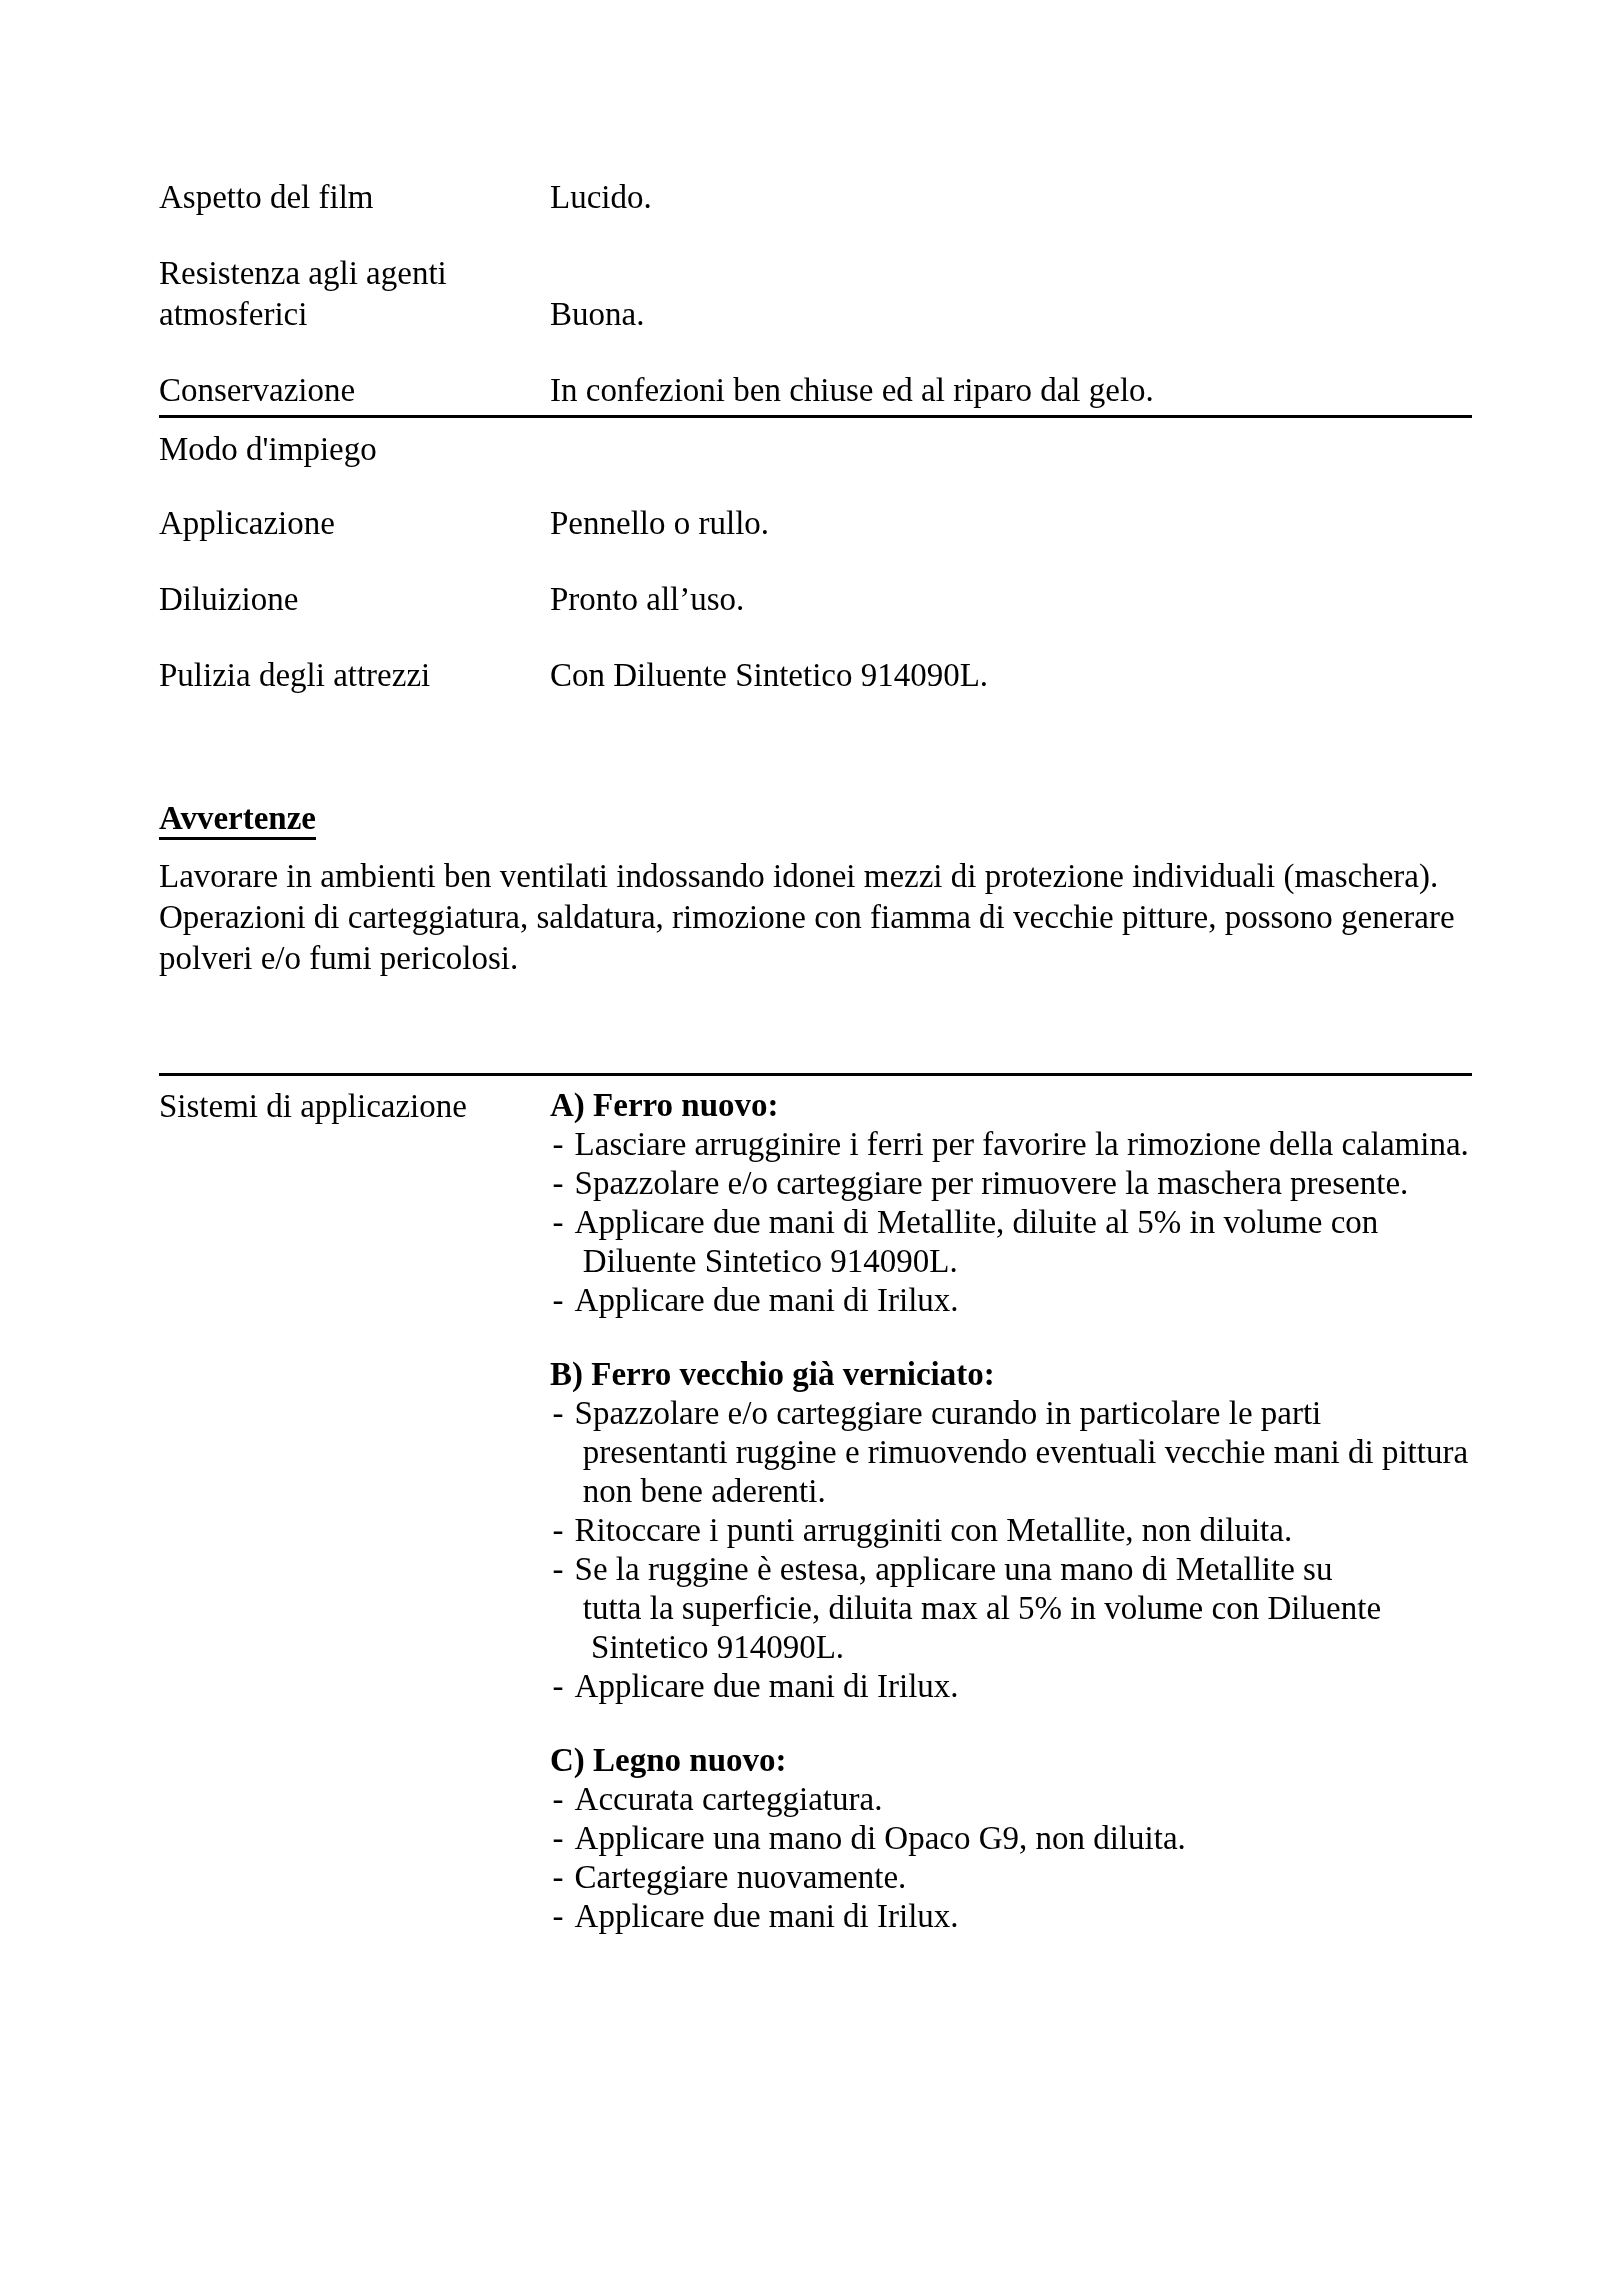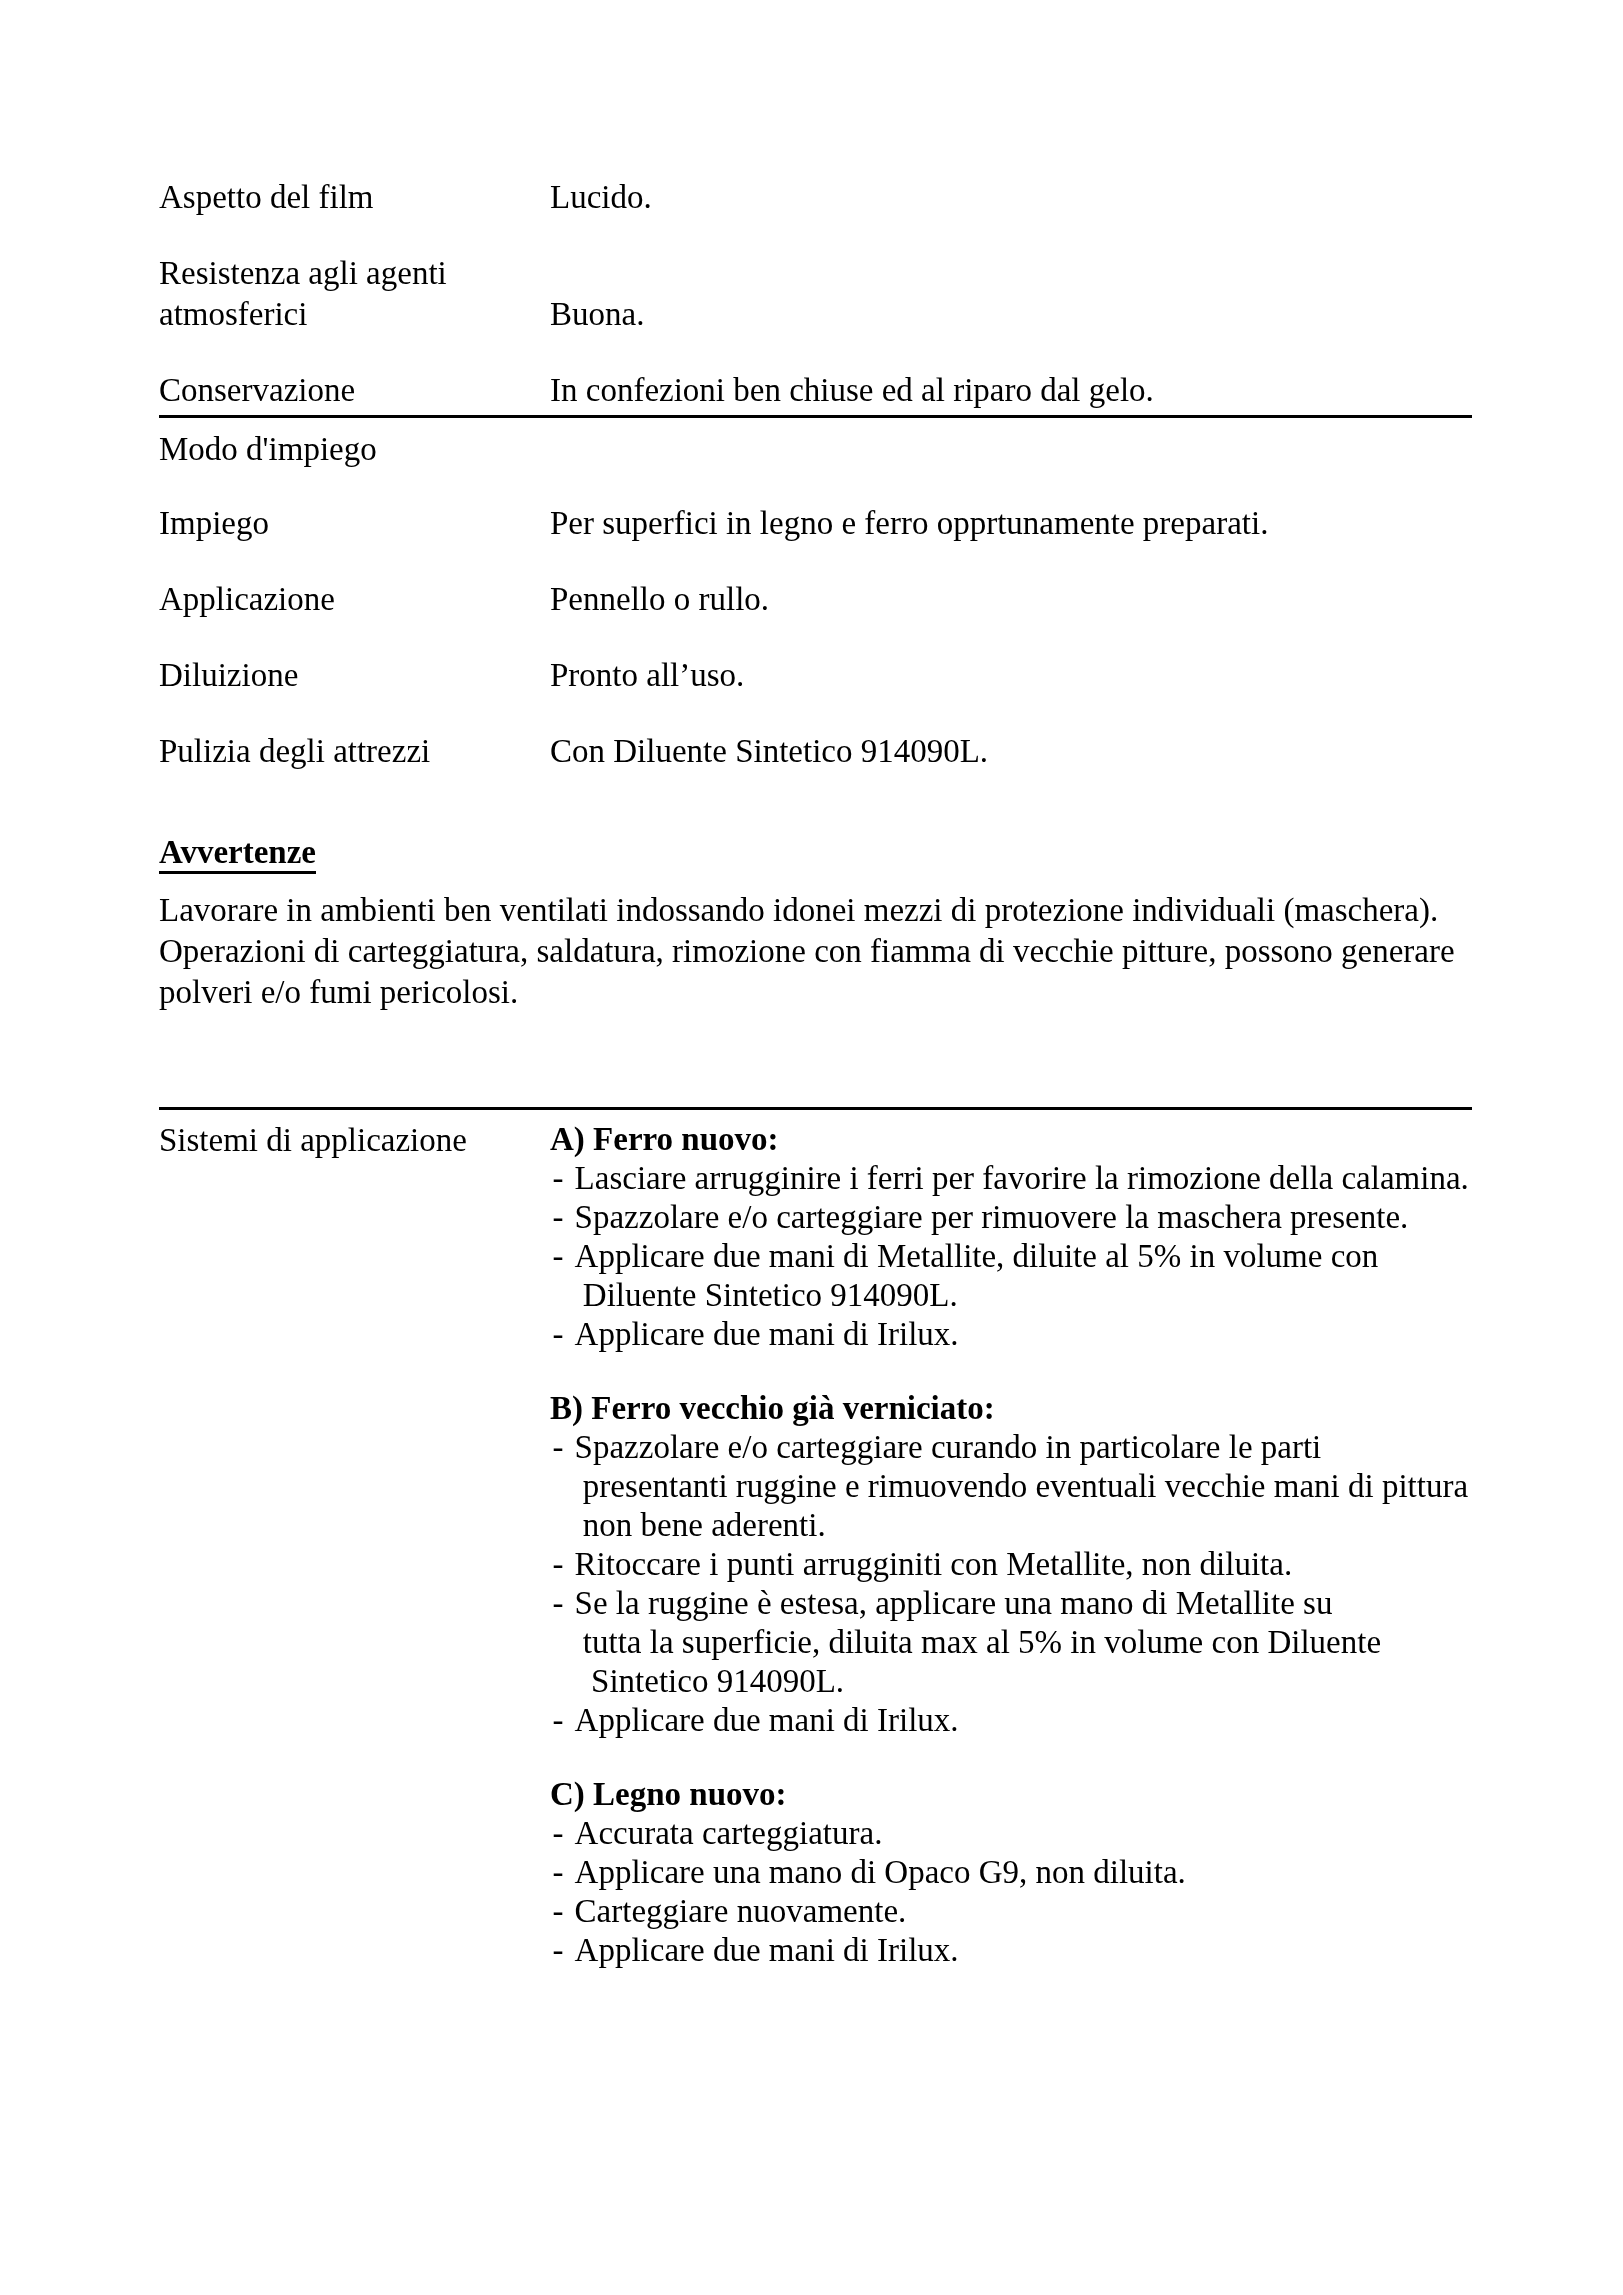"Impiego" div.row { html: <div> <div>Impiego</div> <div>Per superfici in legno e ferro opprtunamente preparati.</div> </div> -> none }
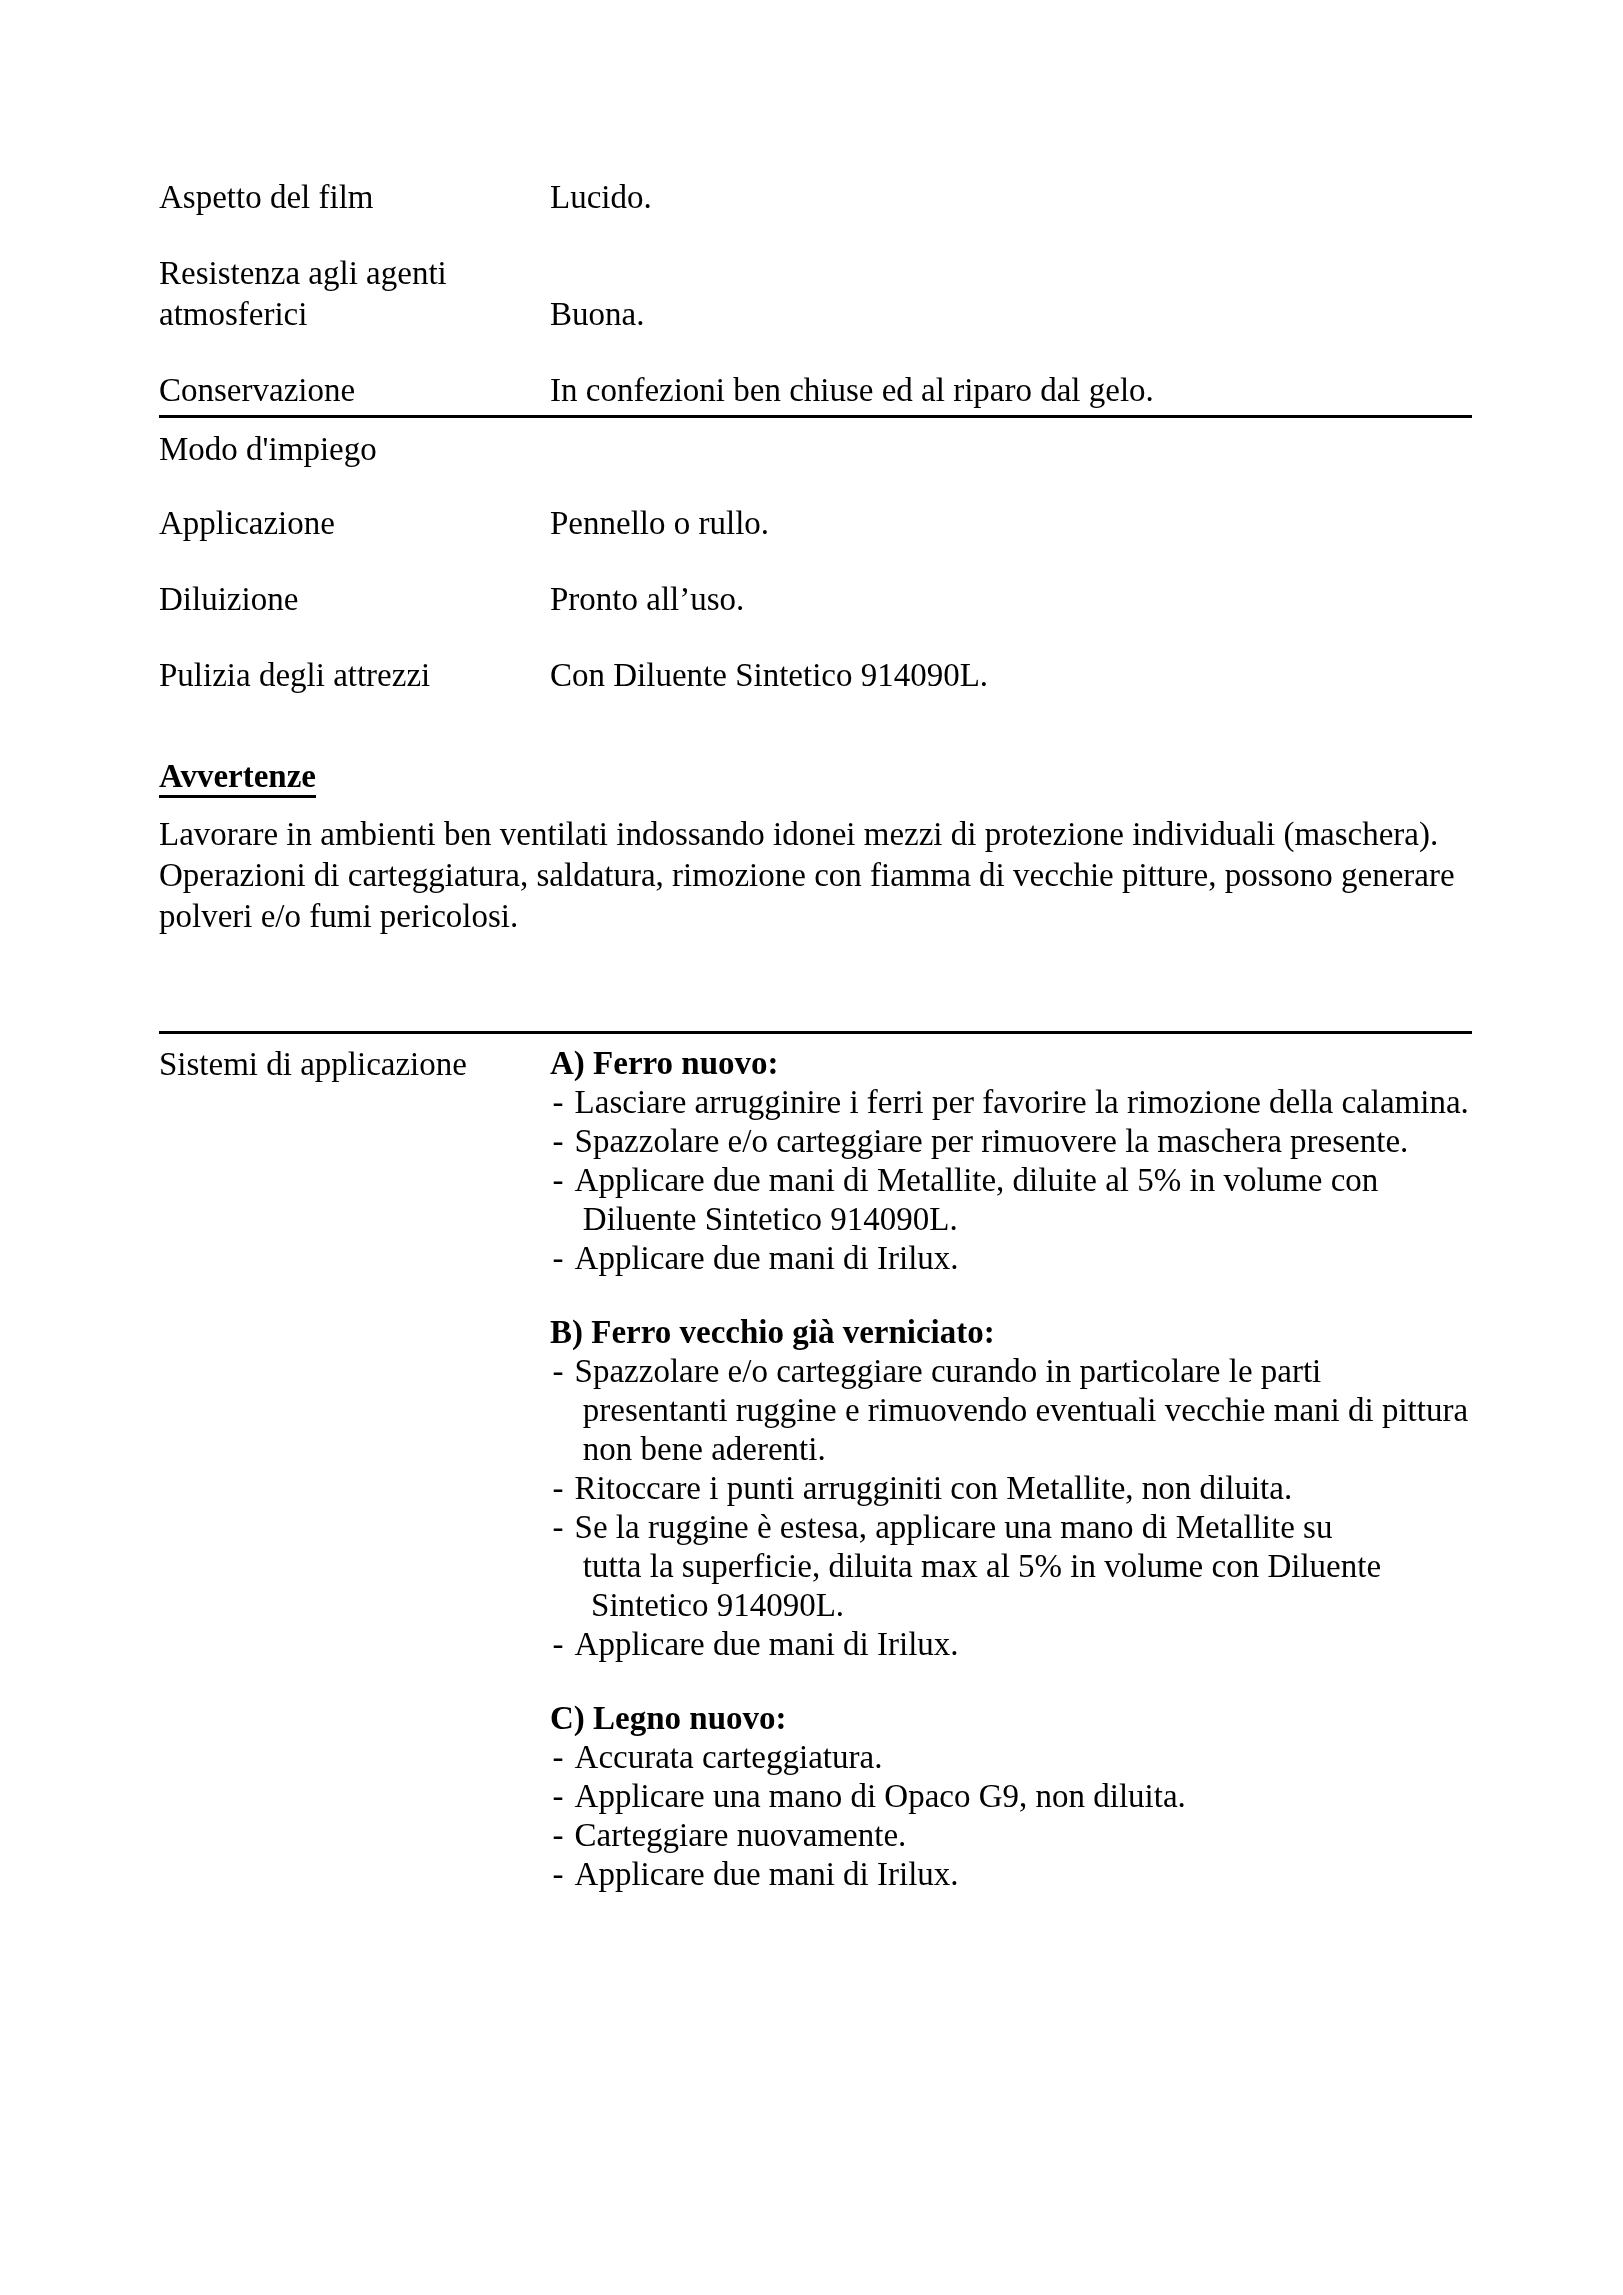"Avvertenze" .warn-title { margin-top: 60px -> 102px }
